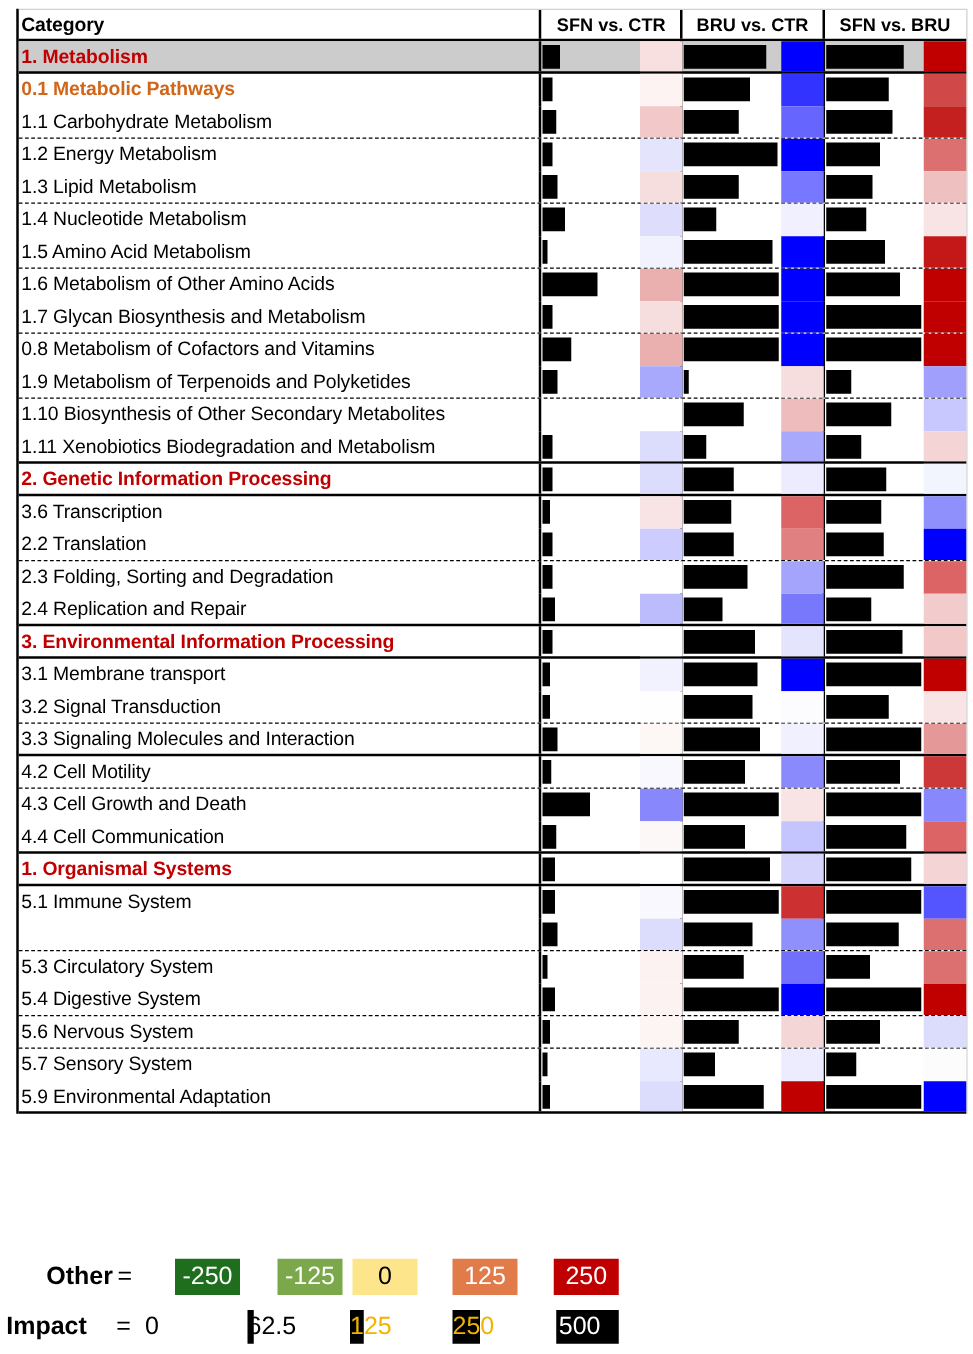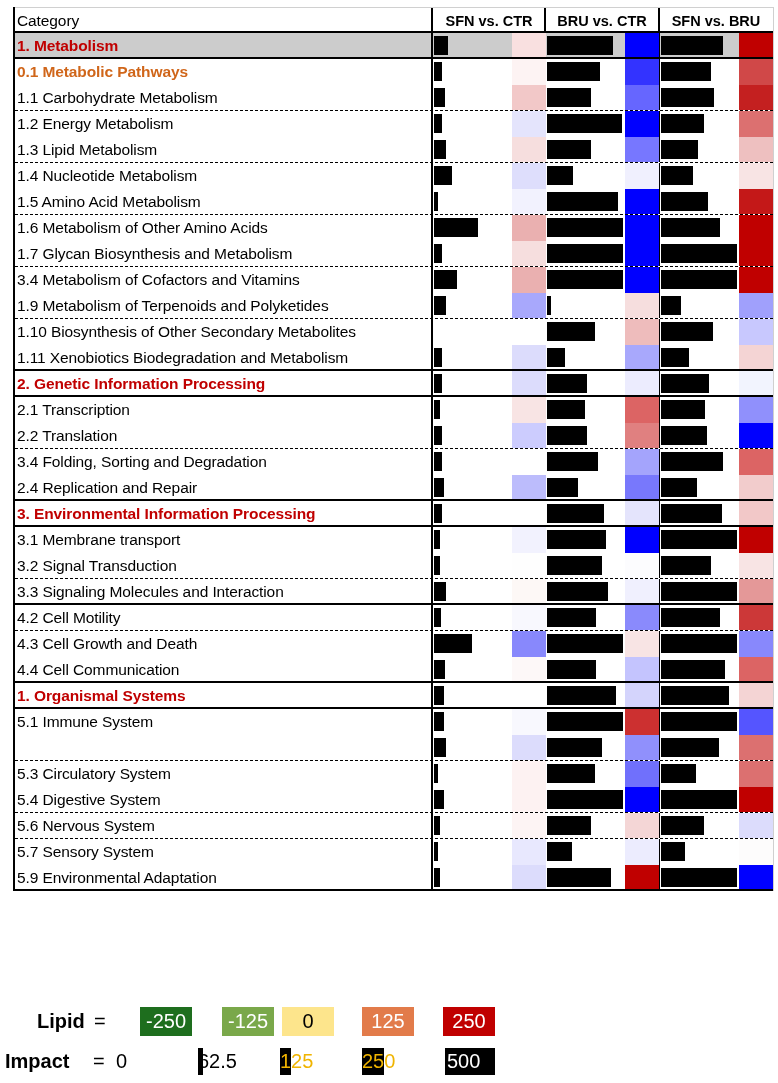"Category" .cat.hdr { font-weight: normal -> bold }
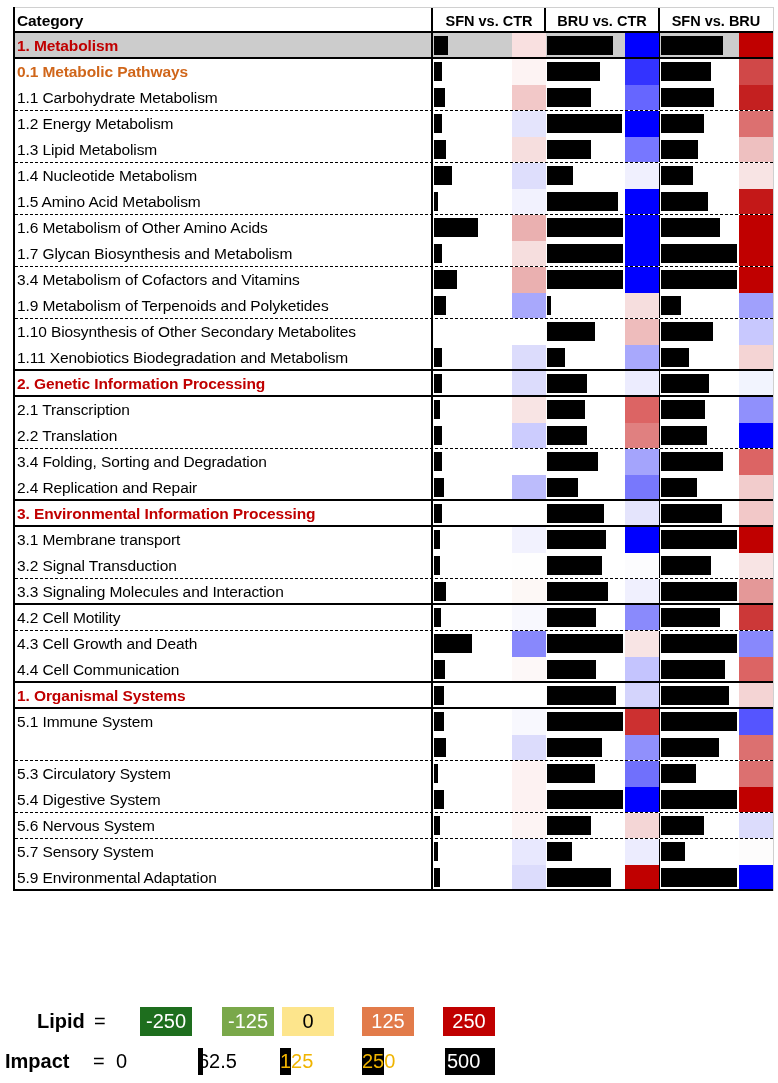"3.4 Metabolism of Cofactors and" span.cat { text: 3.4 -> 0.8 }
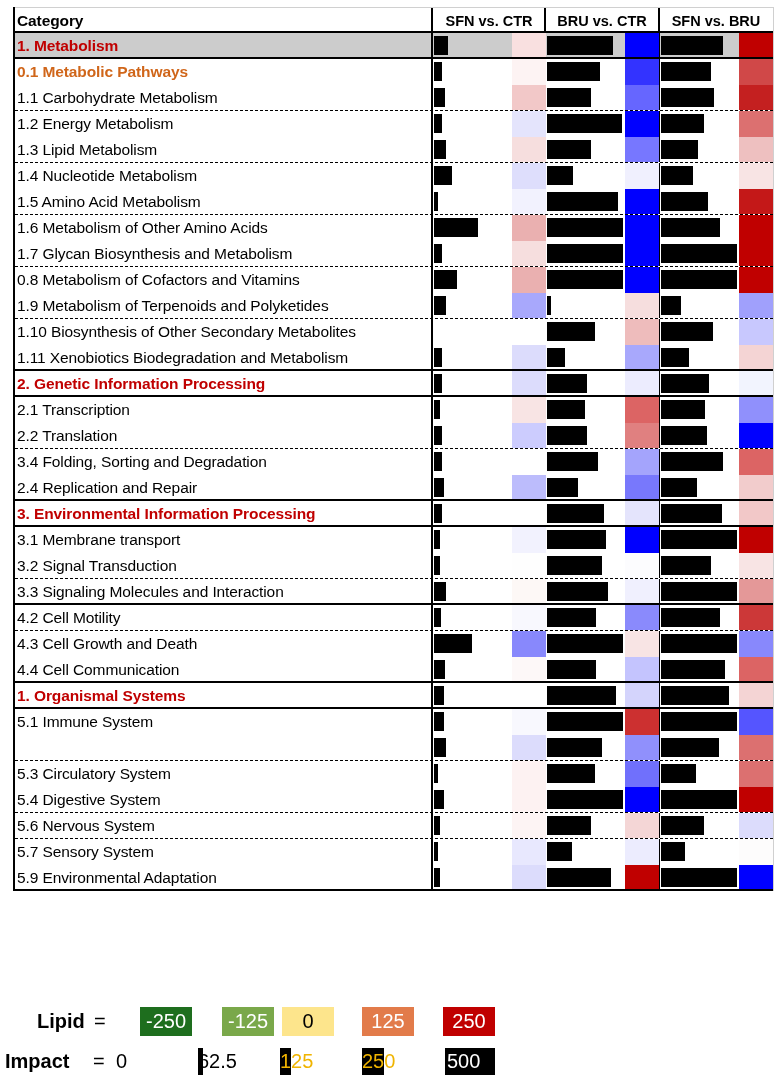"2.1 Transcription" span.cat { text: 2.1 -> 3.6 }
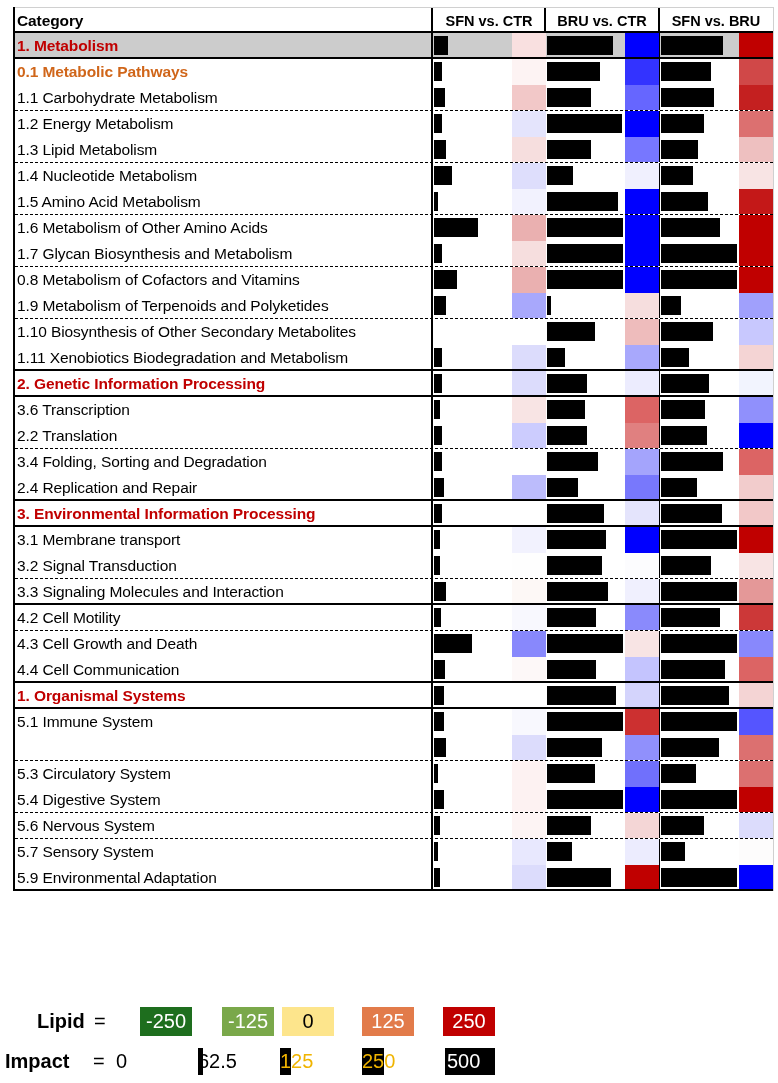"3.4 Folding, Sorting and Degradation" span.cat { text: 3.4 -> 2.3 }
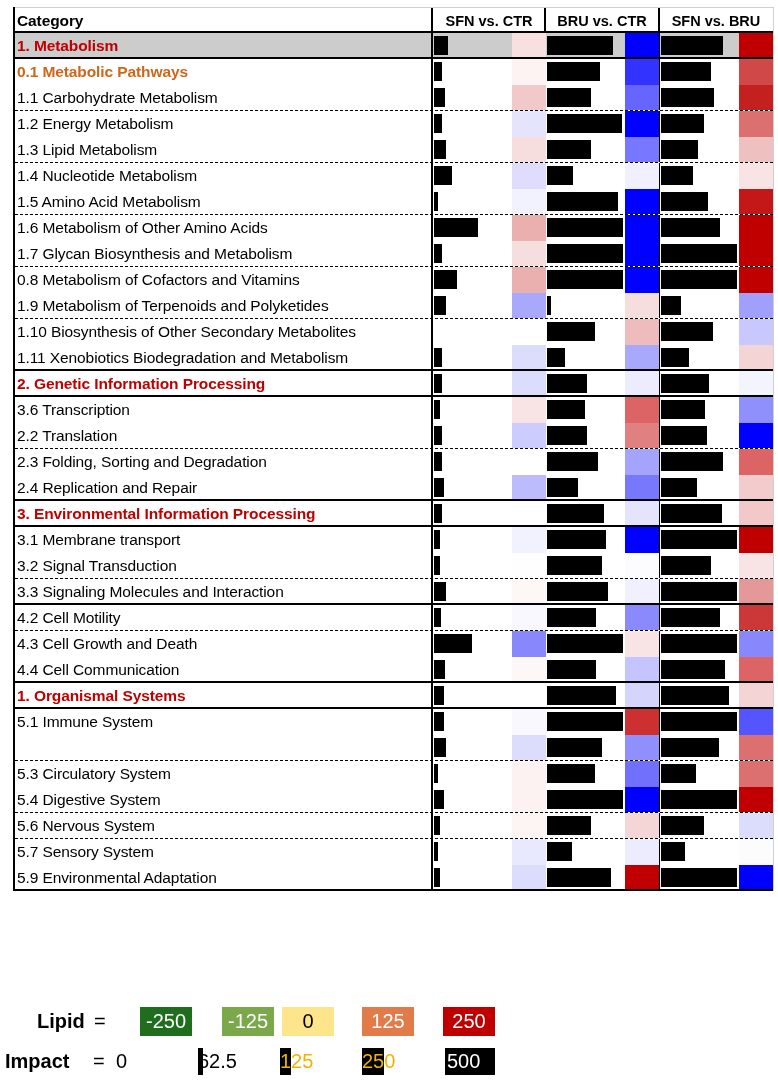"Lipid" span.lg-label { text: Lipid -> Other }
